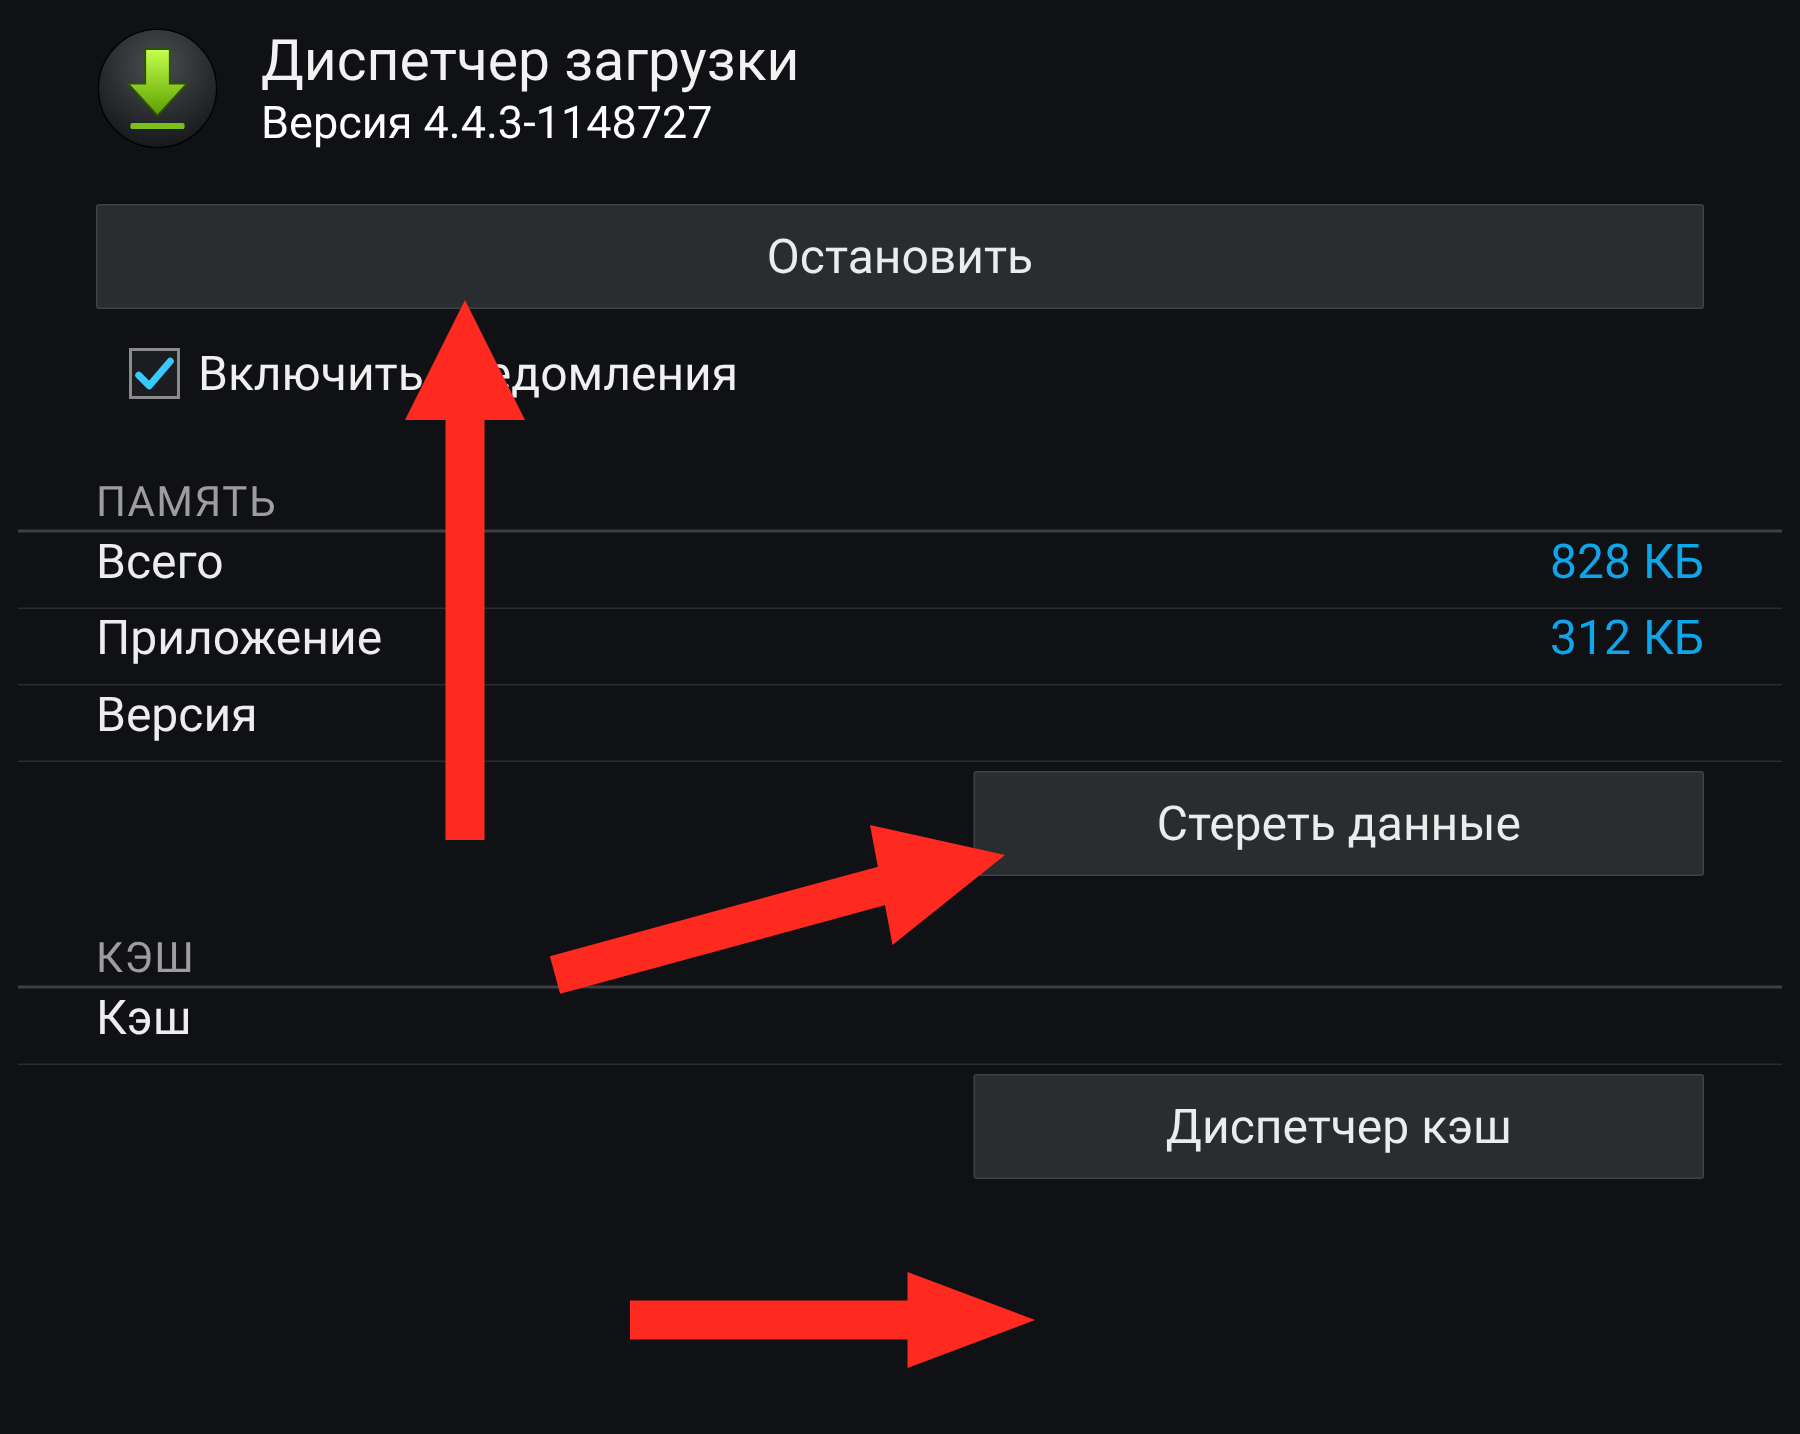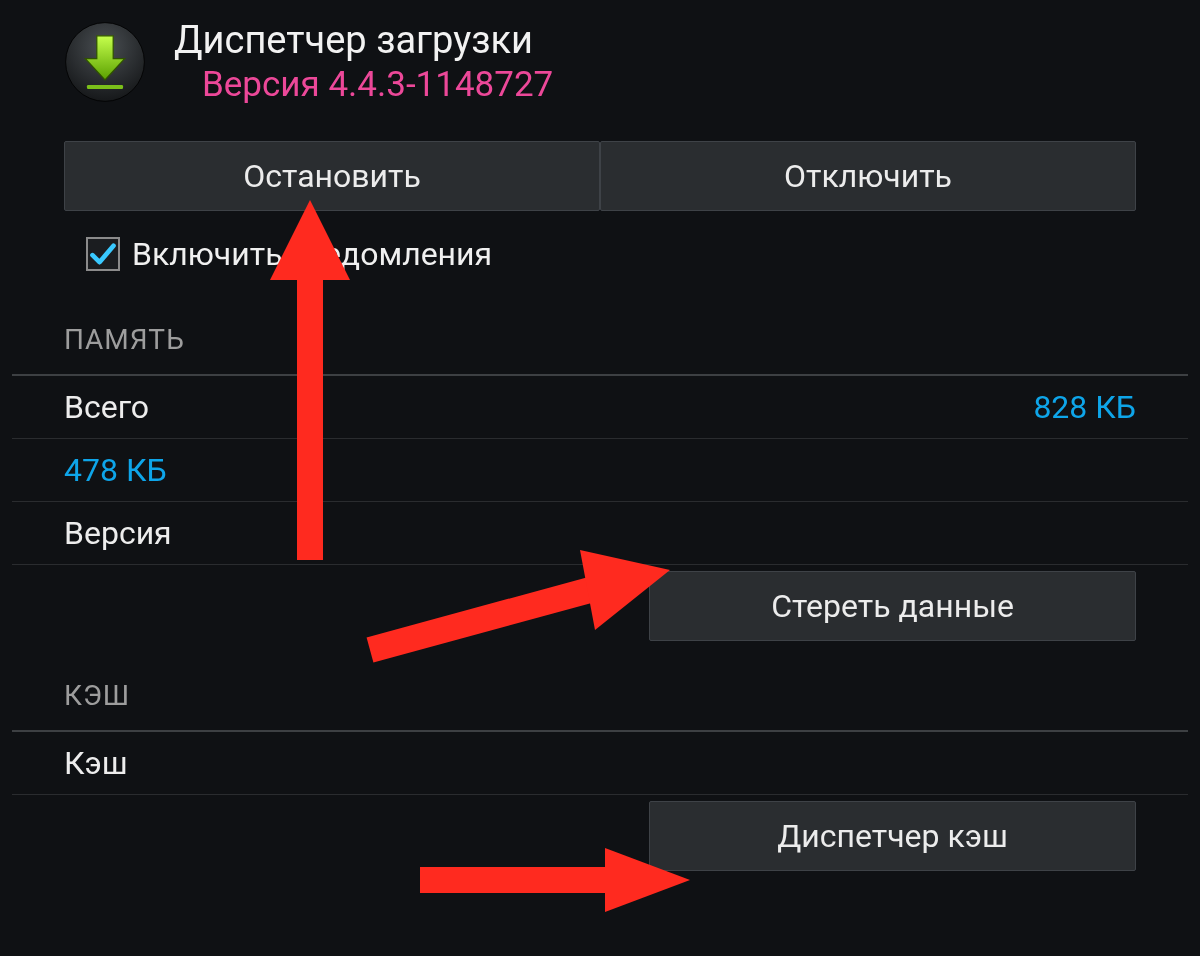"Версия 4.4.3-1148727" .app-version { color: #ec4899 -> #ffffff; font-size: 35px -> 30px; margin-left: 28px -> none }
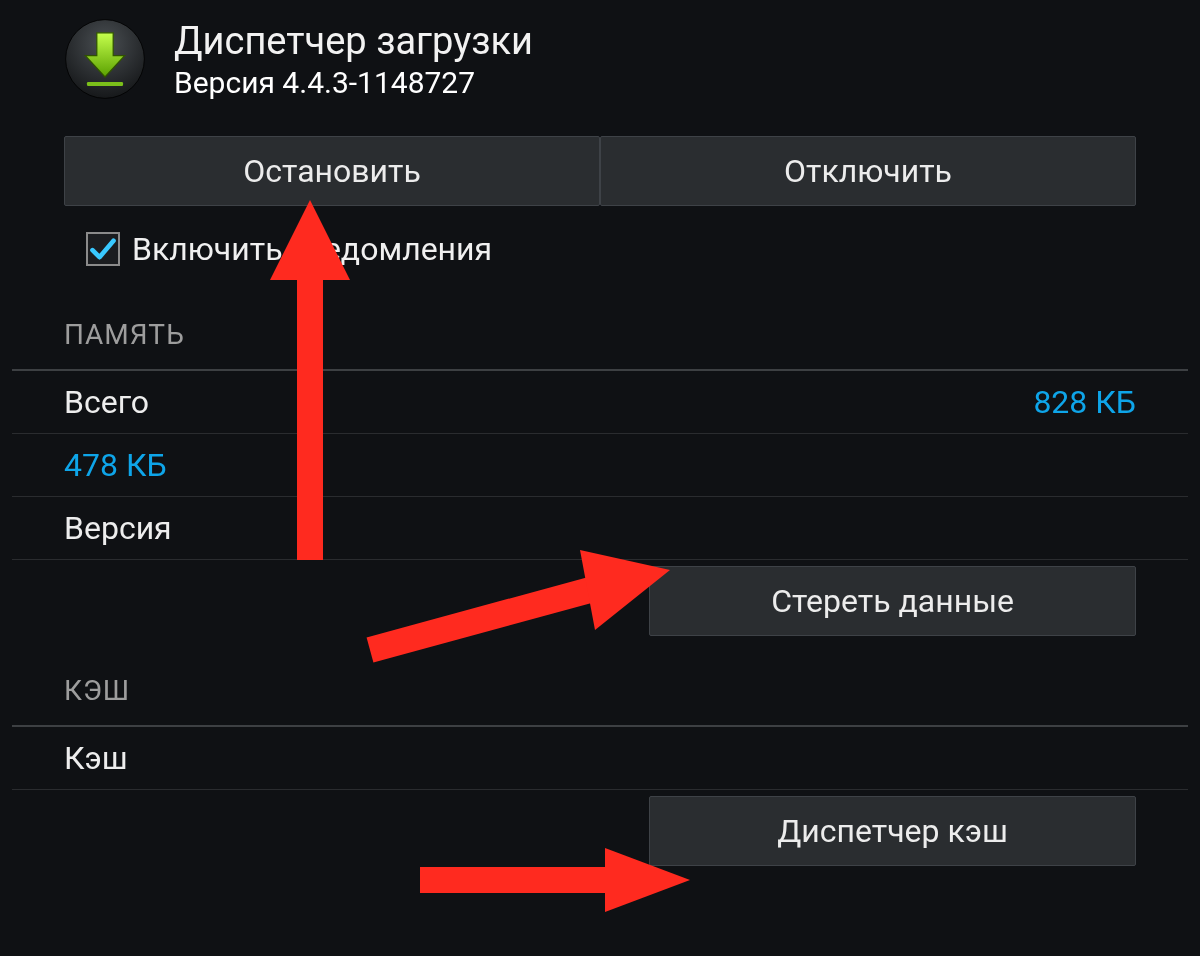"Отключить" div.btn { html: <div>Отключить</div> -> none }
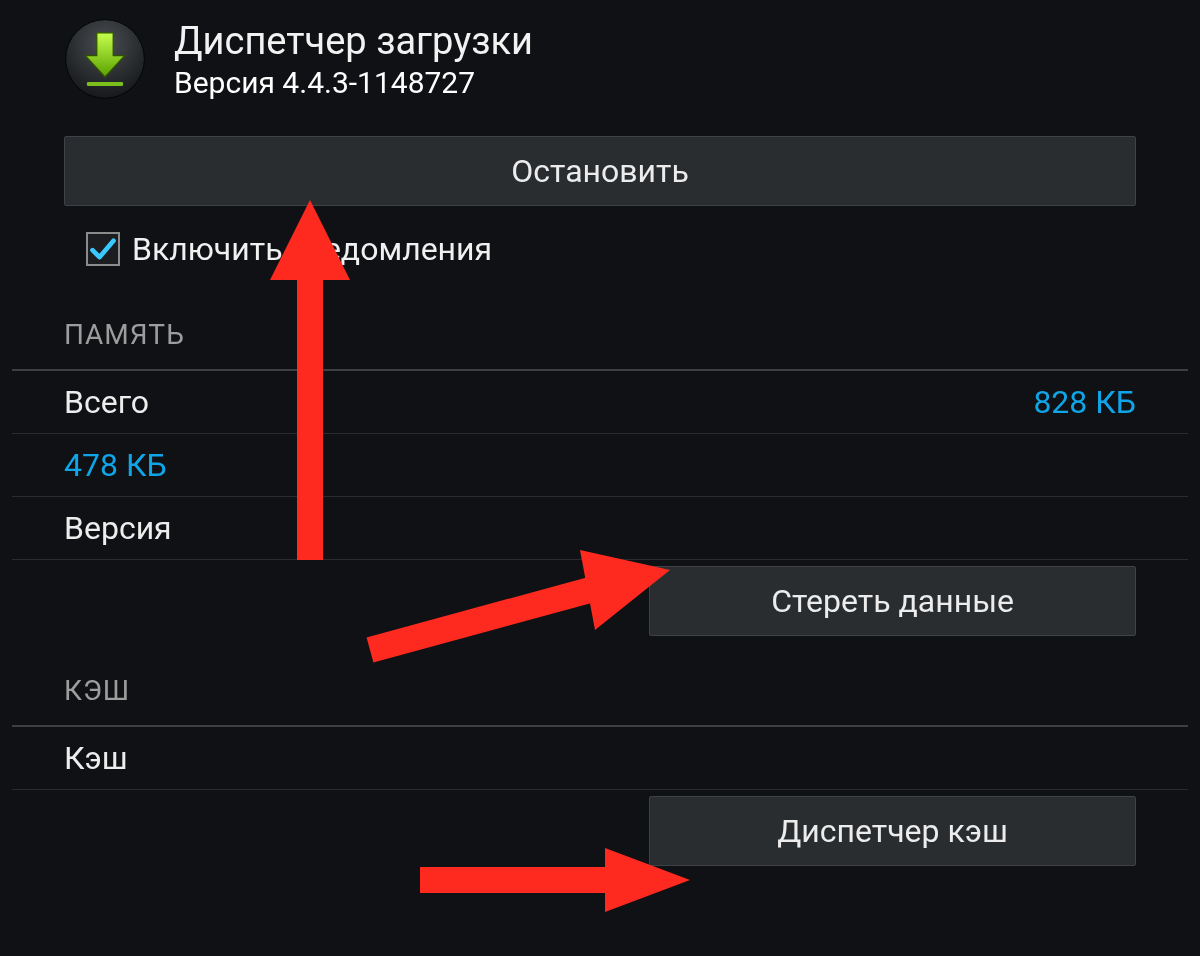"ПАМЯТЬ" .section-header { padding: 26px 52px 18px 52px -> 26px 52px 2px 52px }
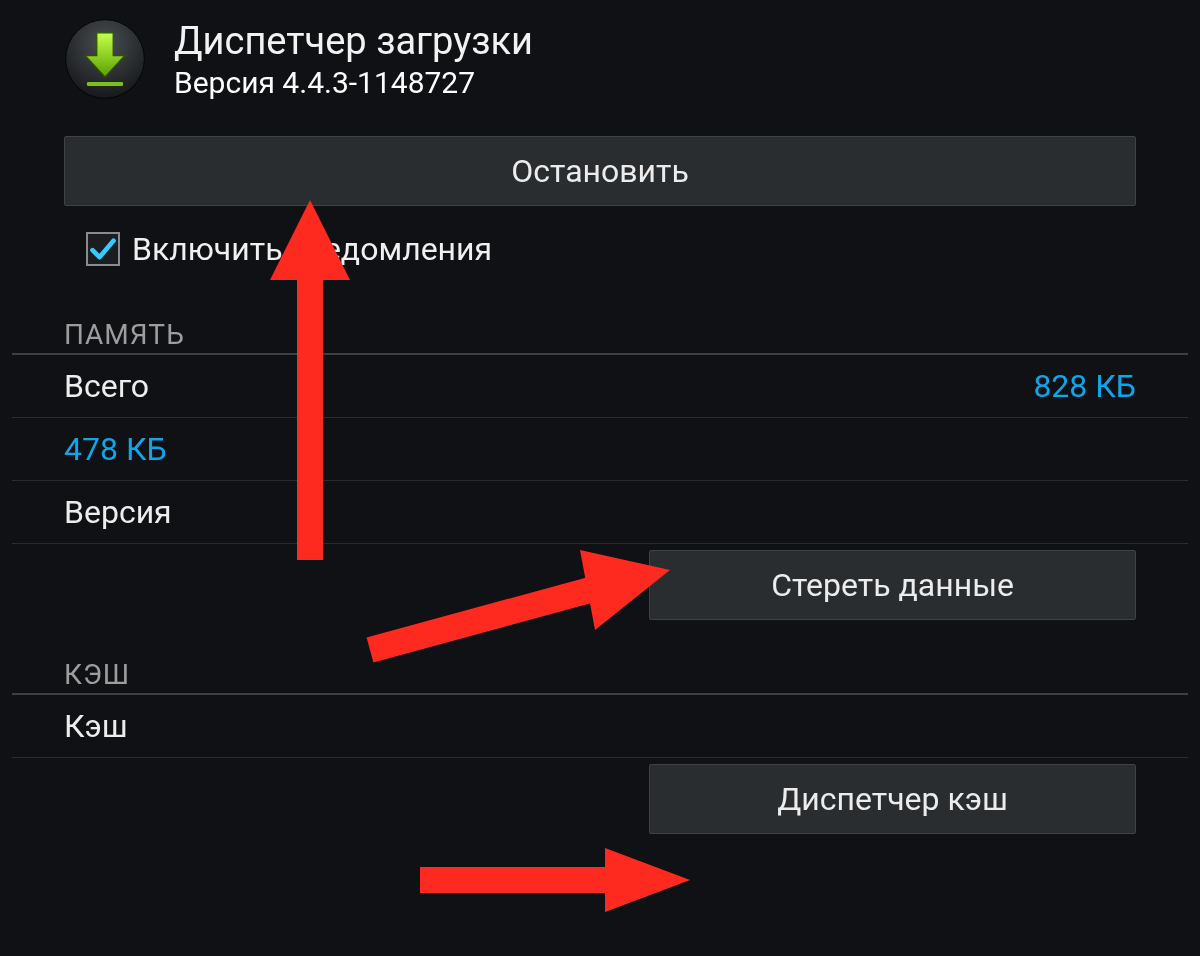"Всего" .info-row { padding: 12px 52px 12px 52px -> 0 52px 12px 52px }
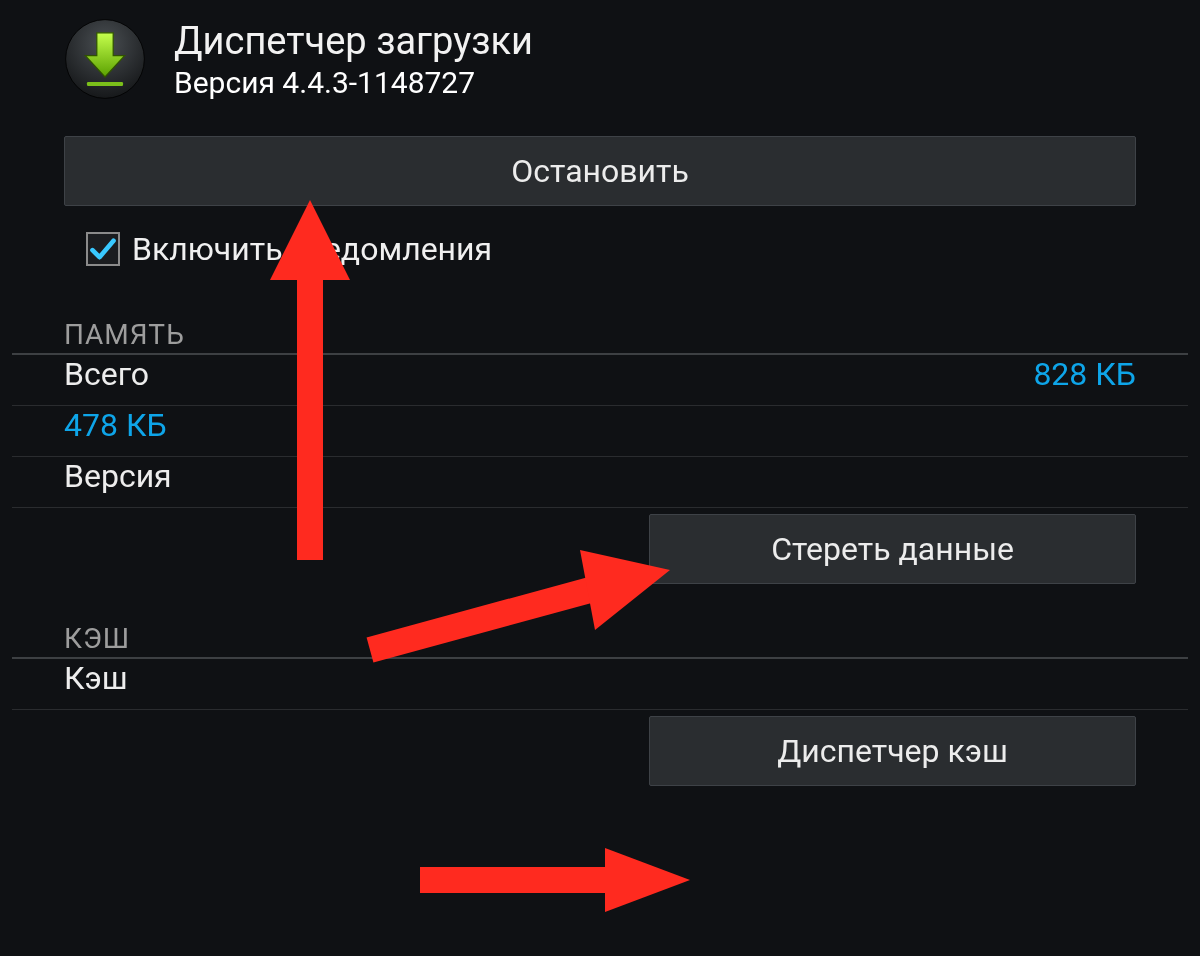"Приложение" span.label { html: none -> <span>Приложение</span> }
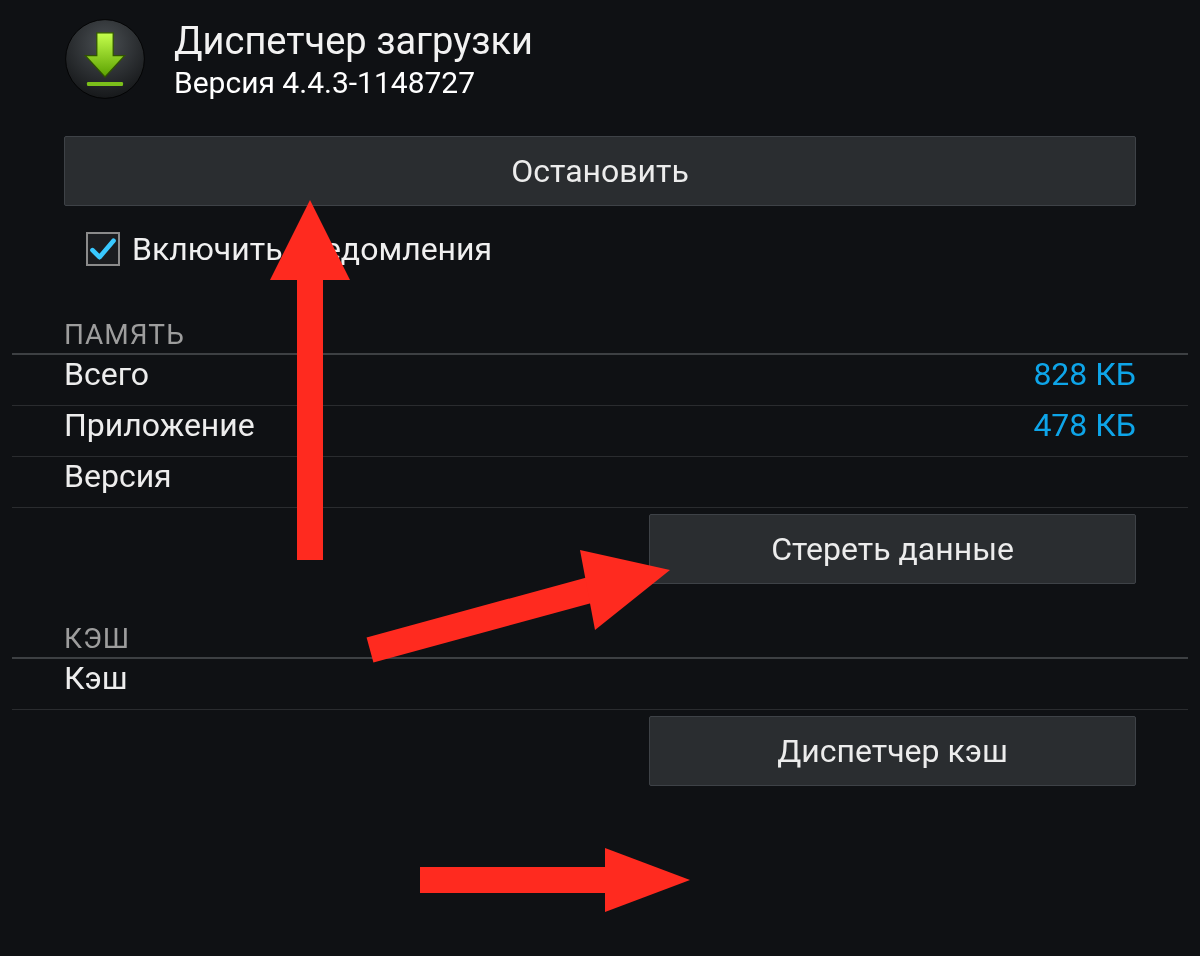"478 КБ" span.value { text: 478 -> 312 }
